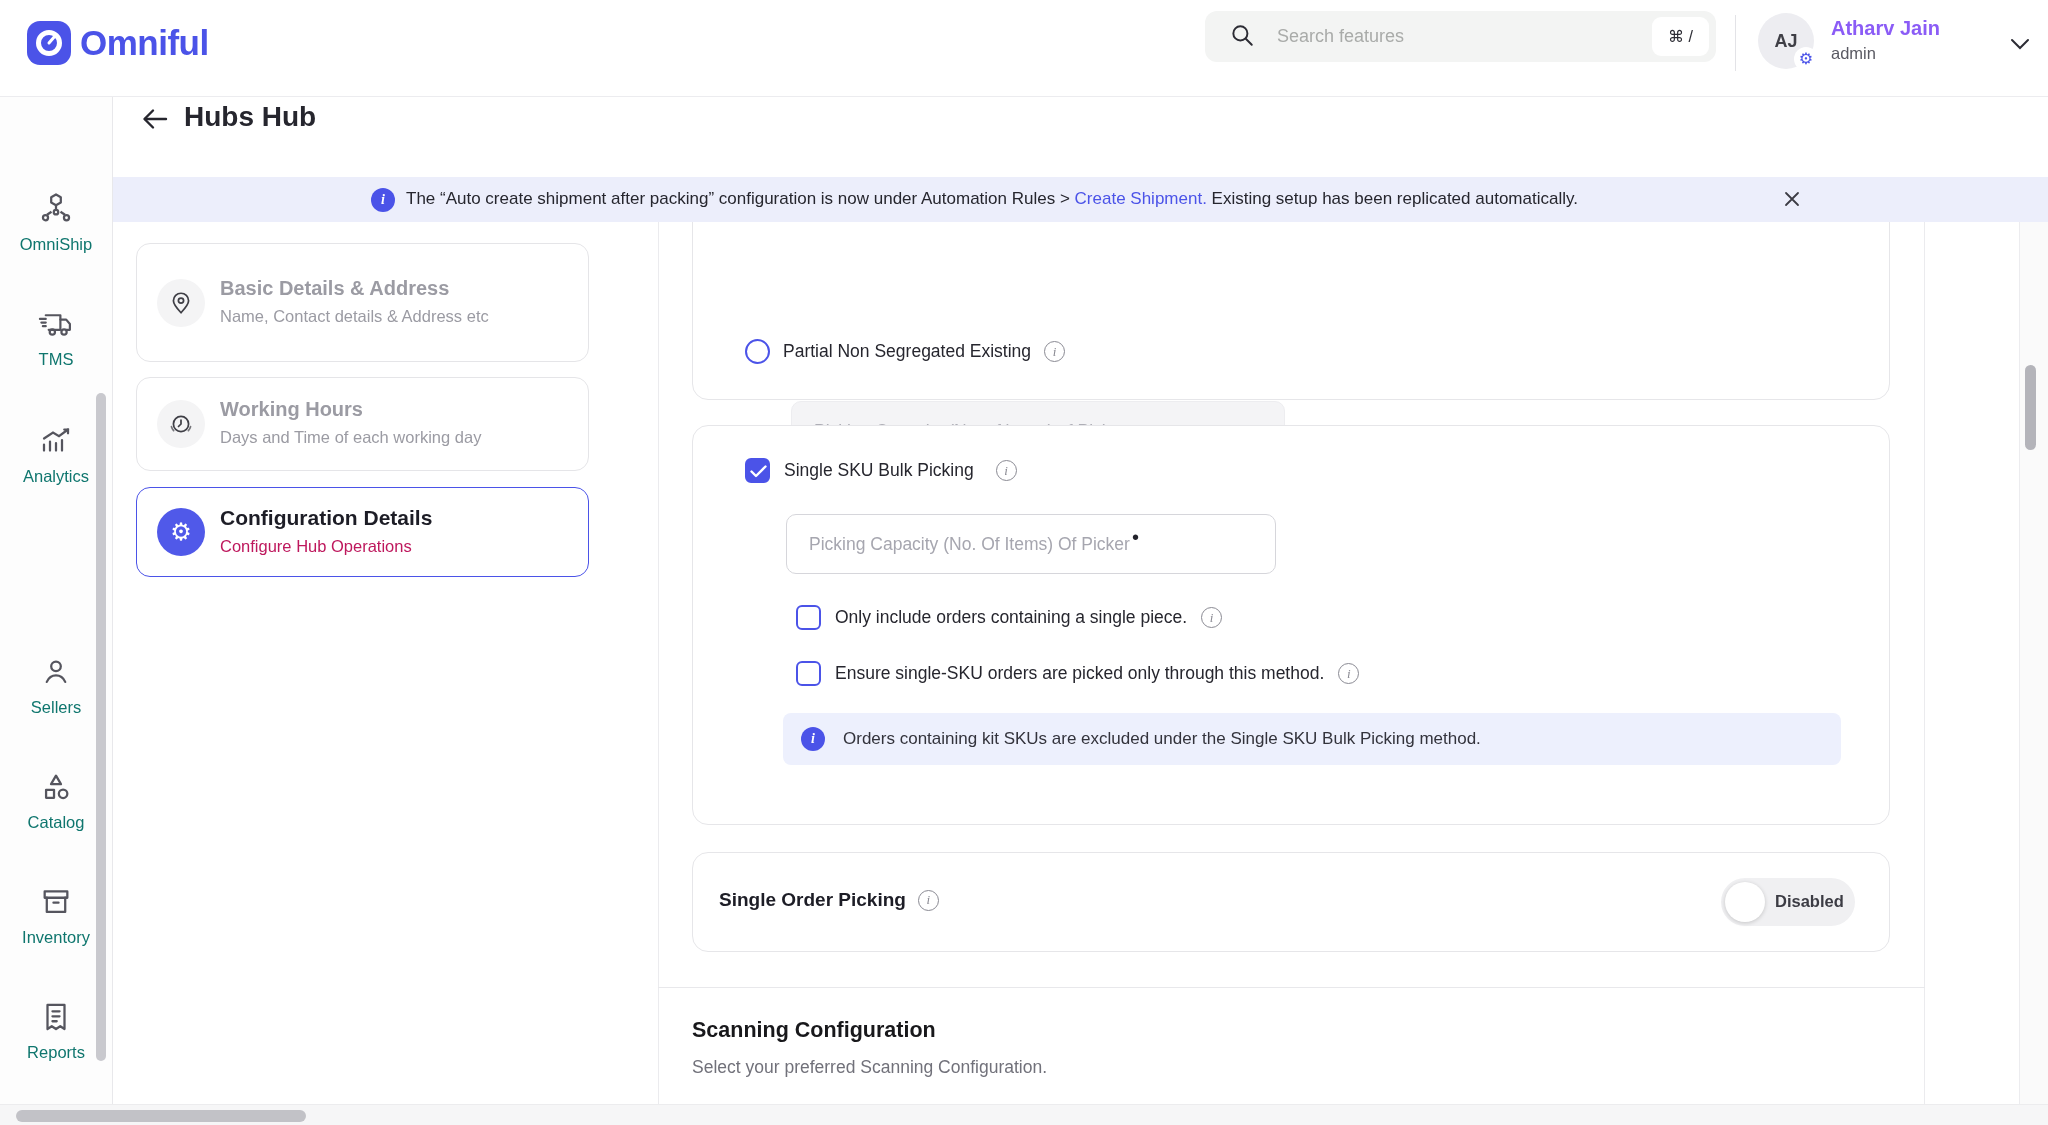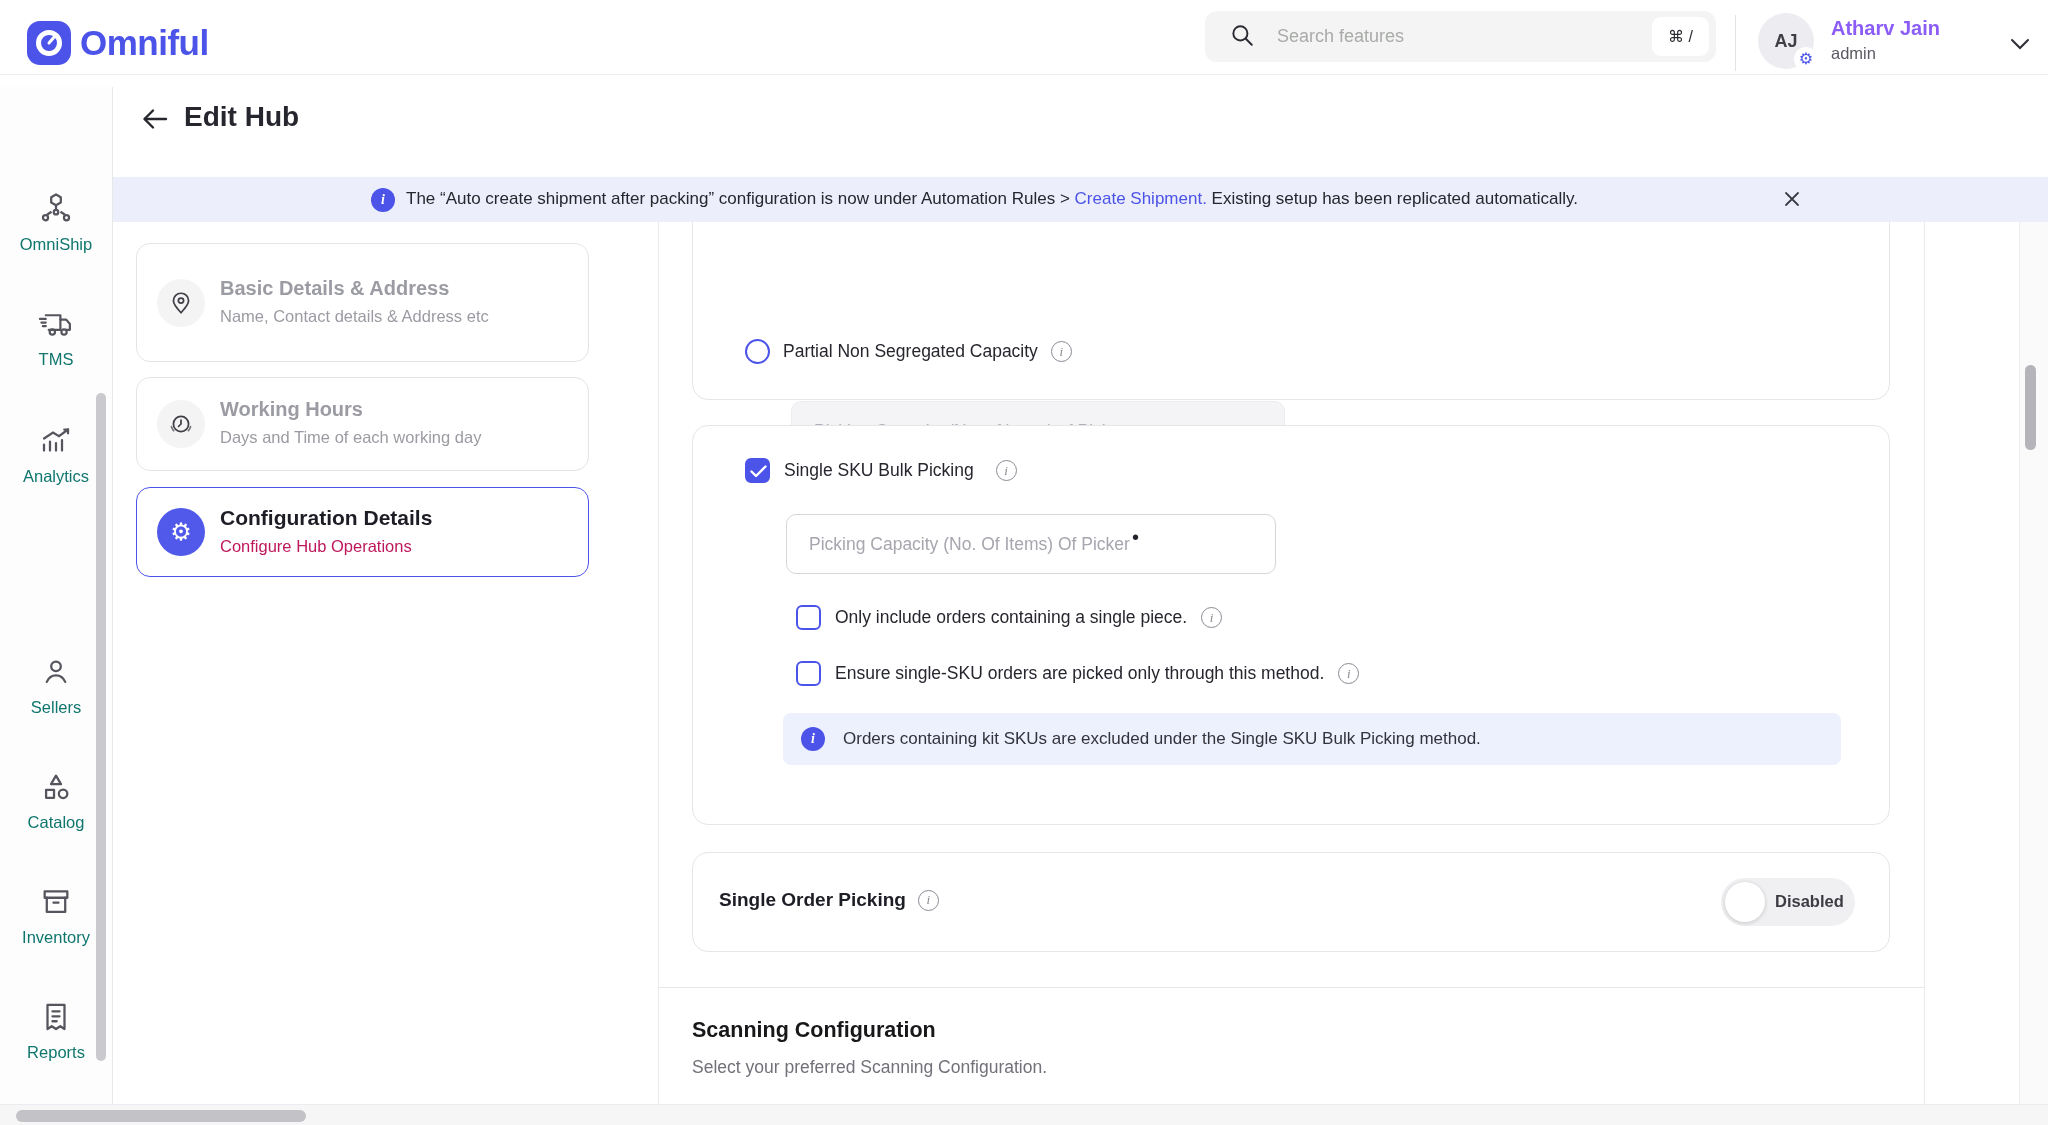"Omniful" #header { height: 75px -> 97px }
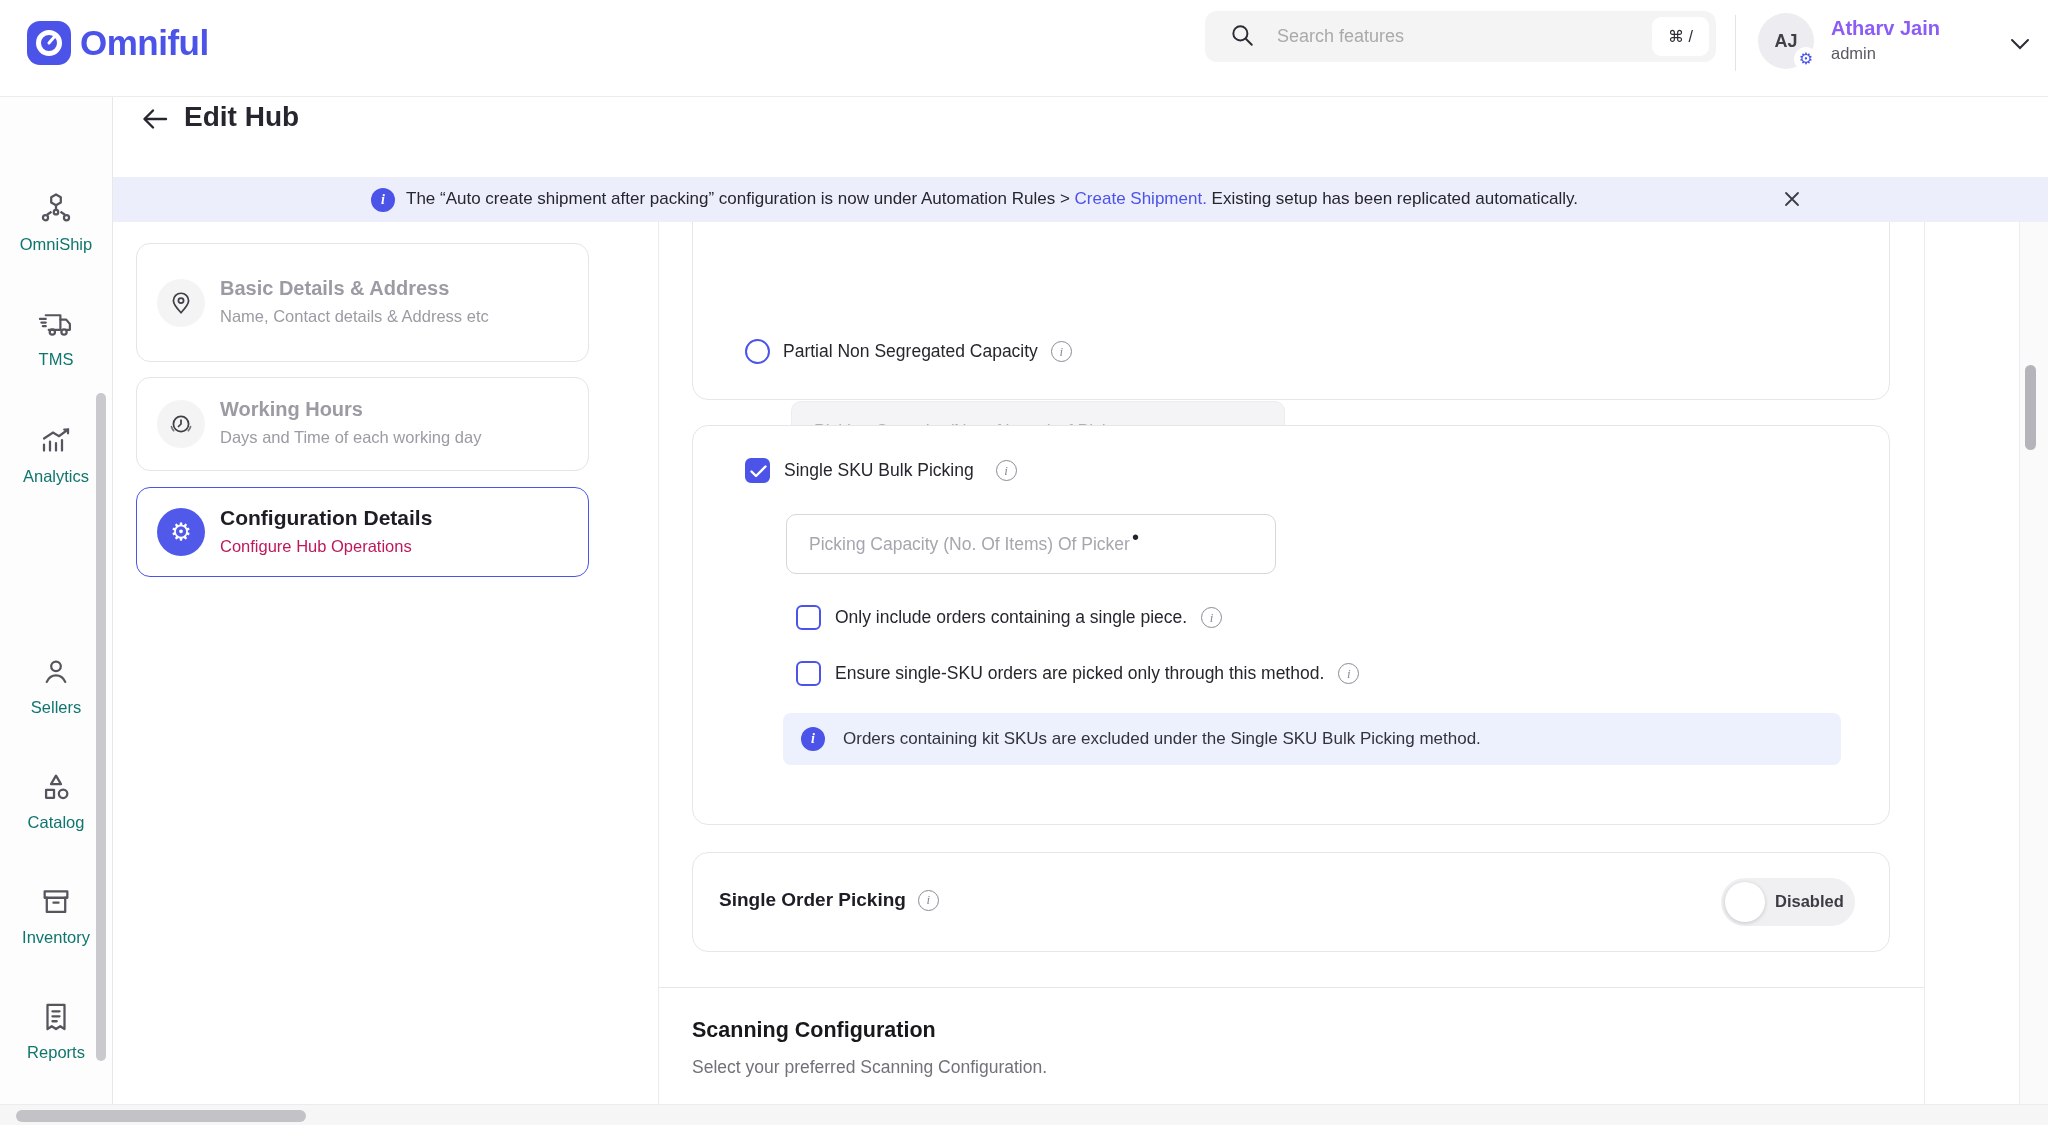"Edit Hub" div.page-title { text: Edit -> Hubs }
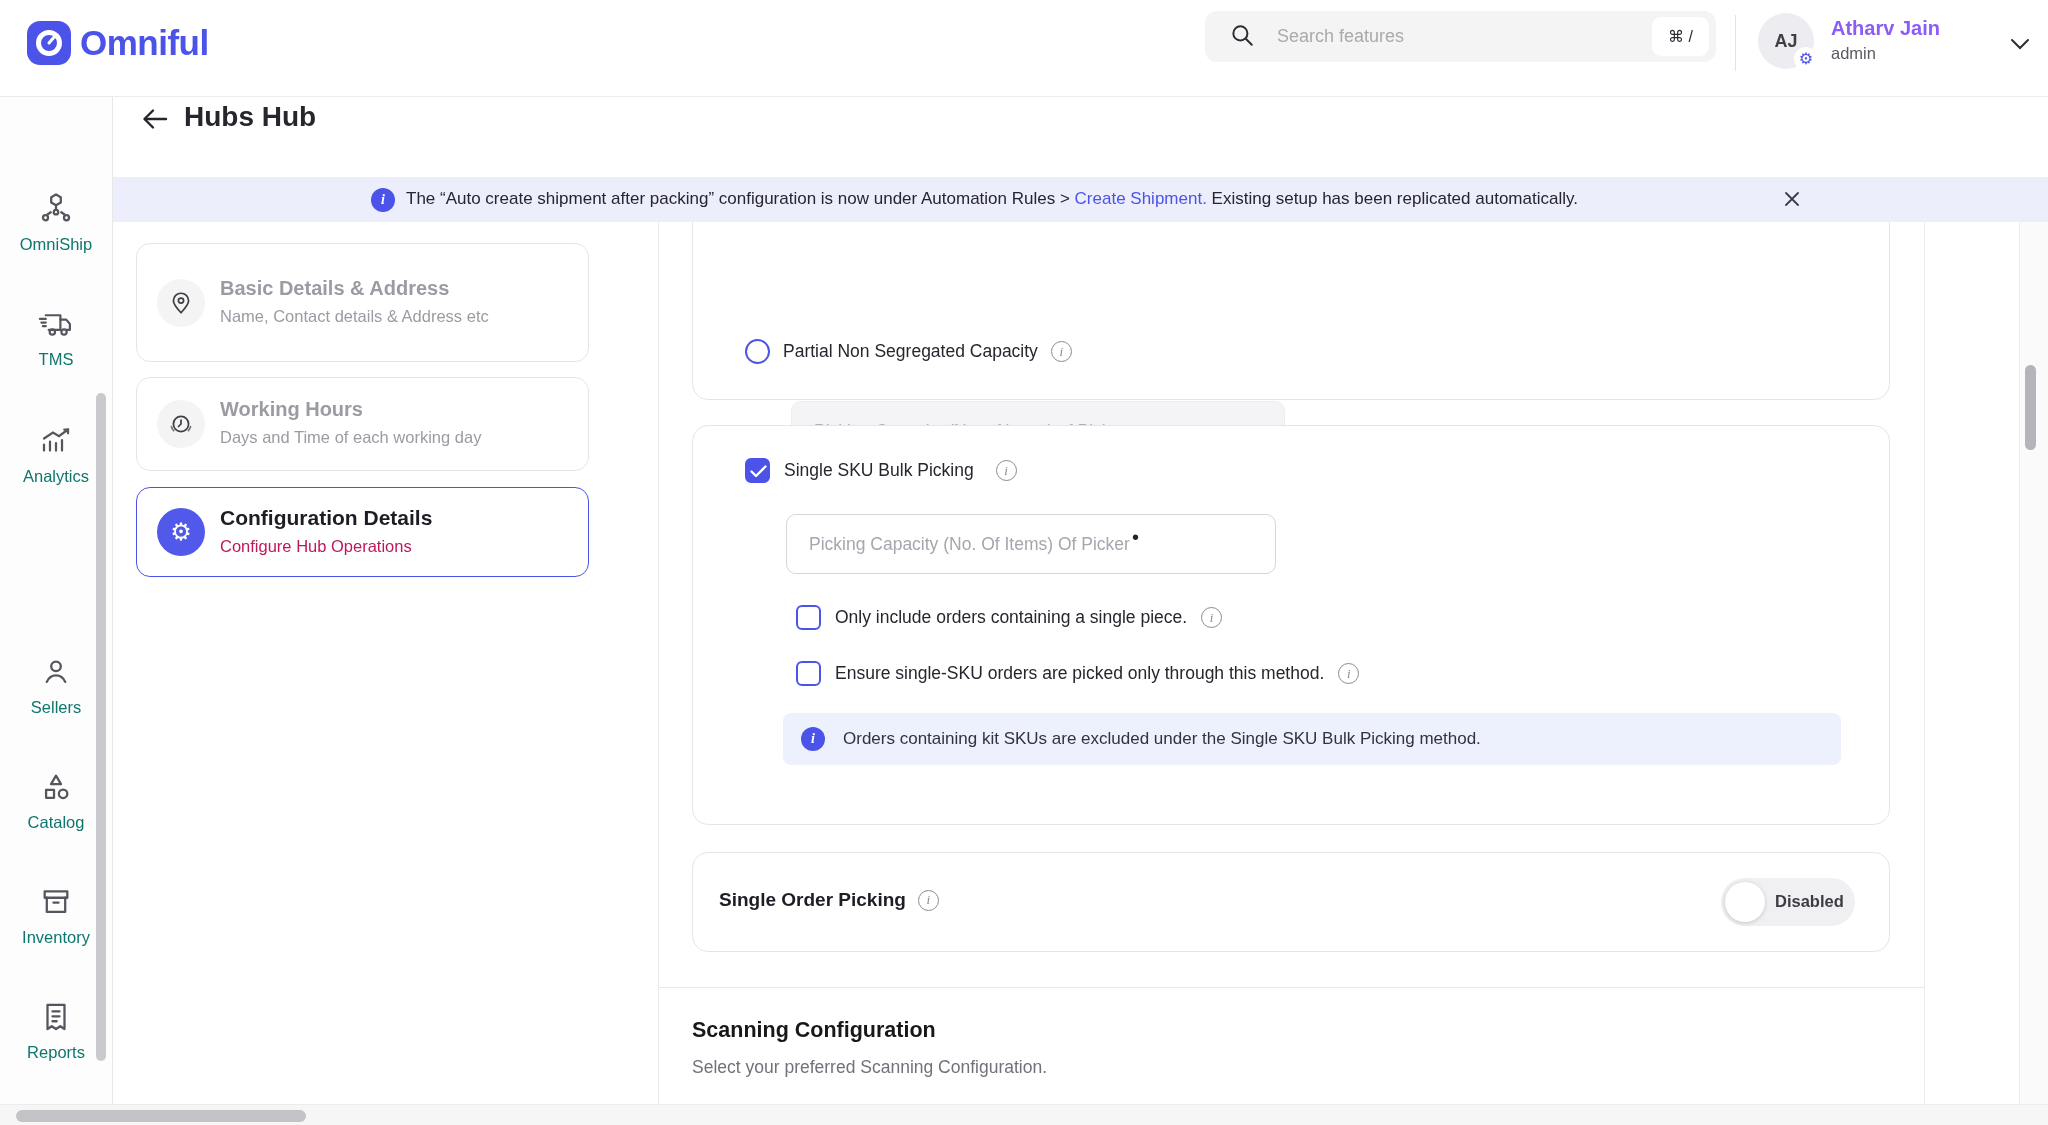"Partial Non Segregated Capacity" span.opt-label { text: Capacity -> Existing }
